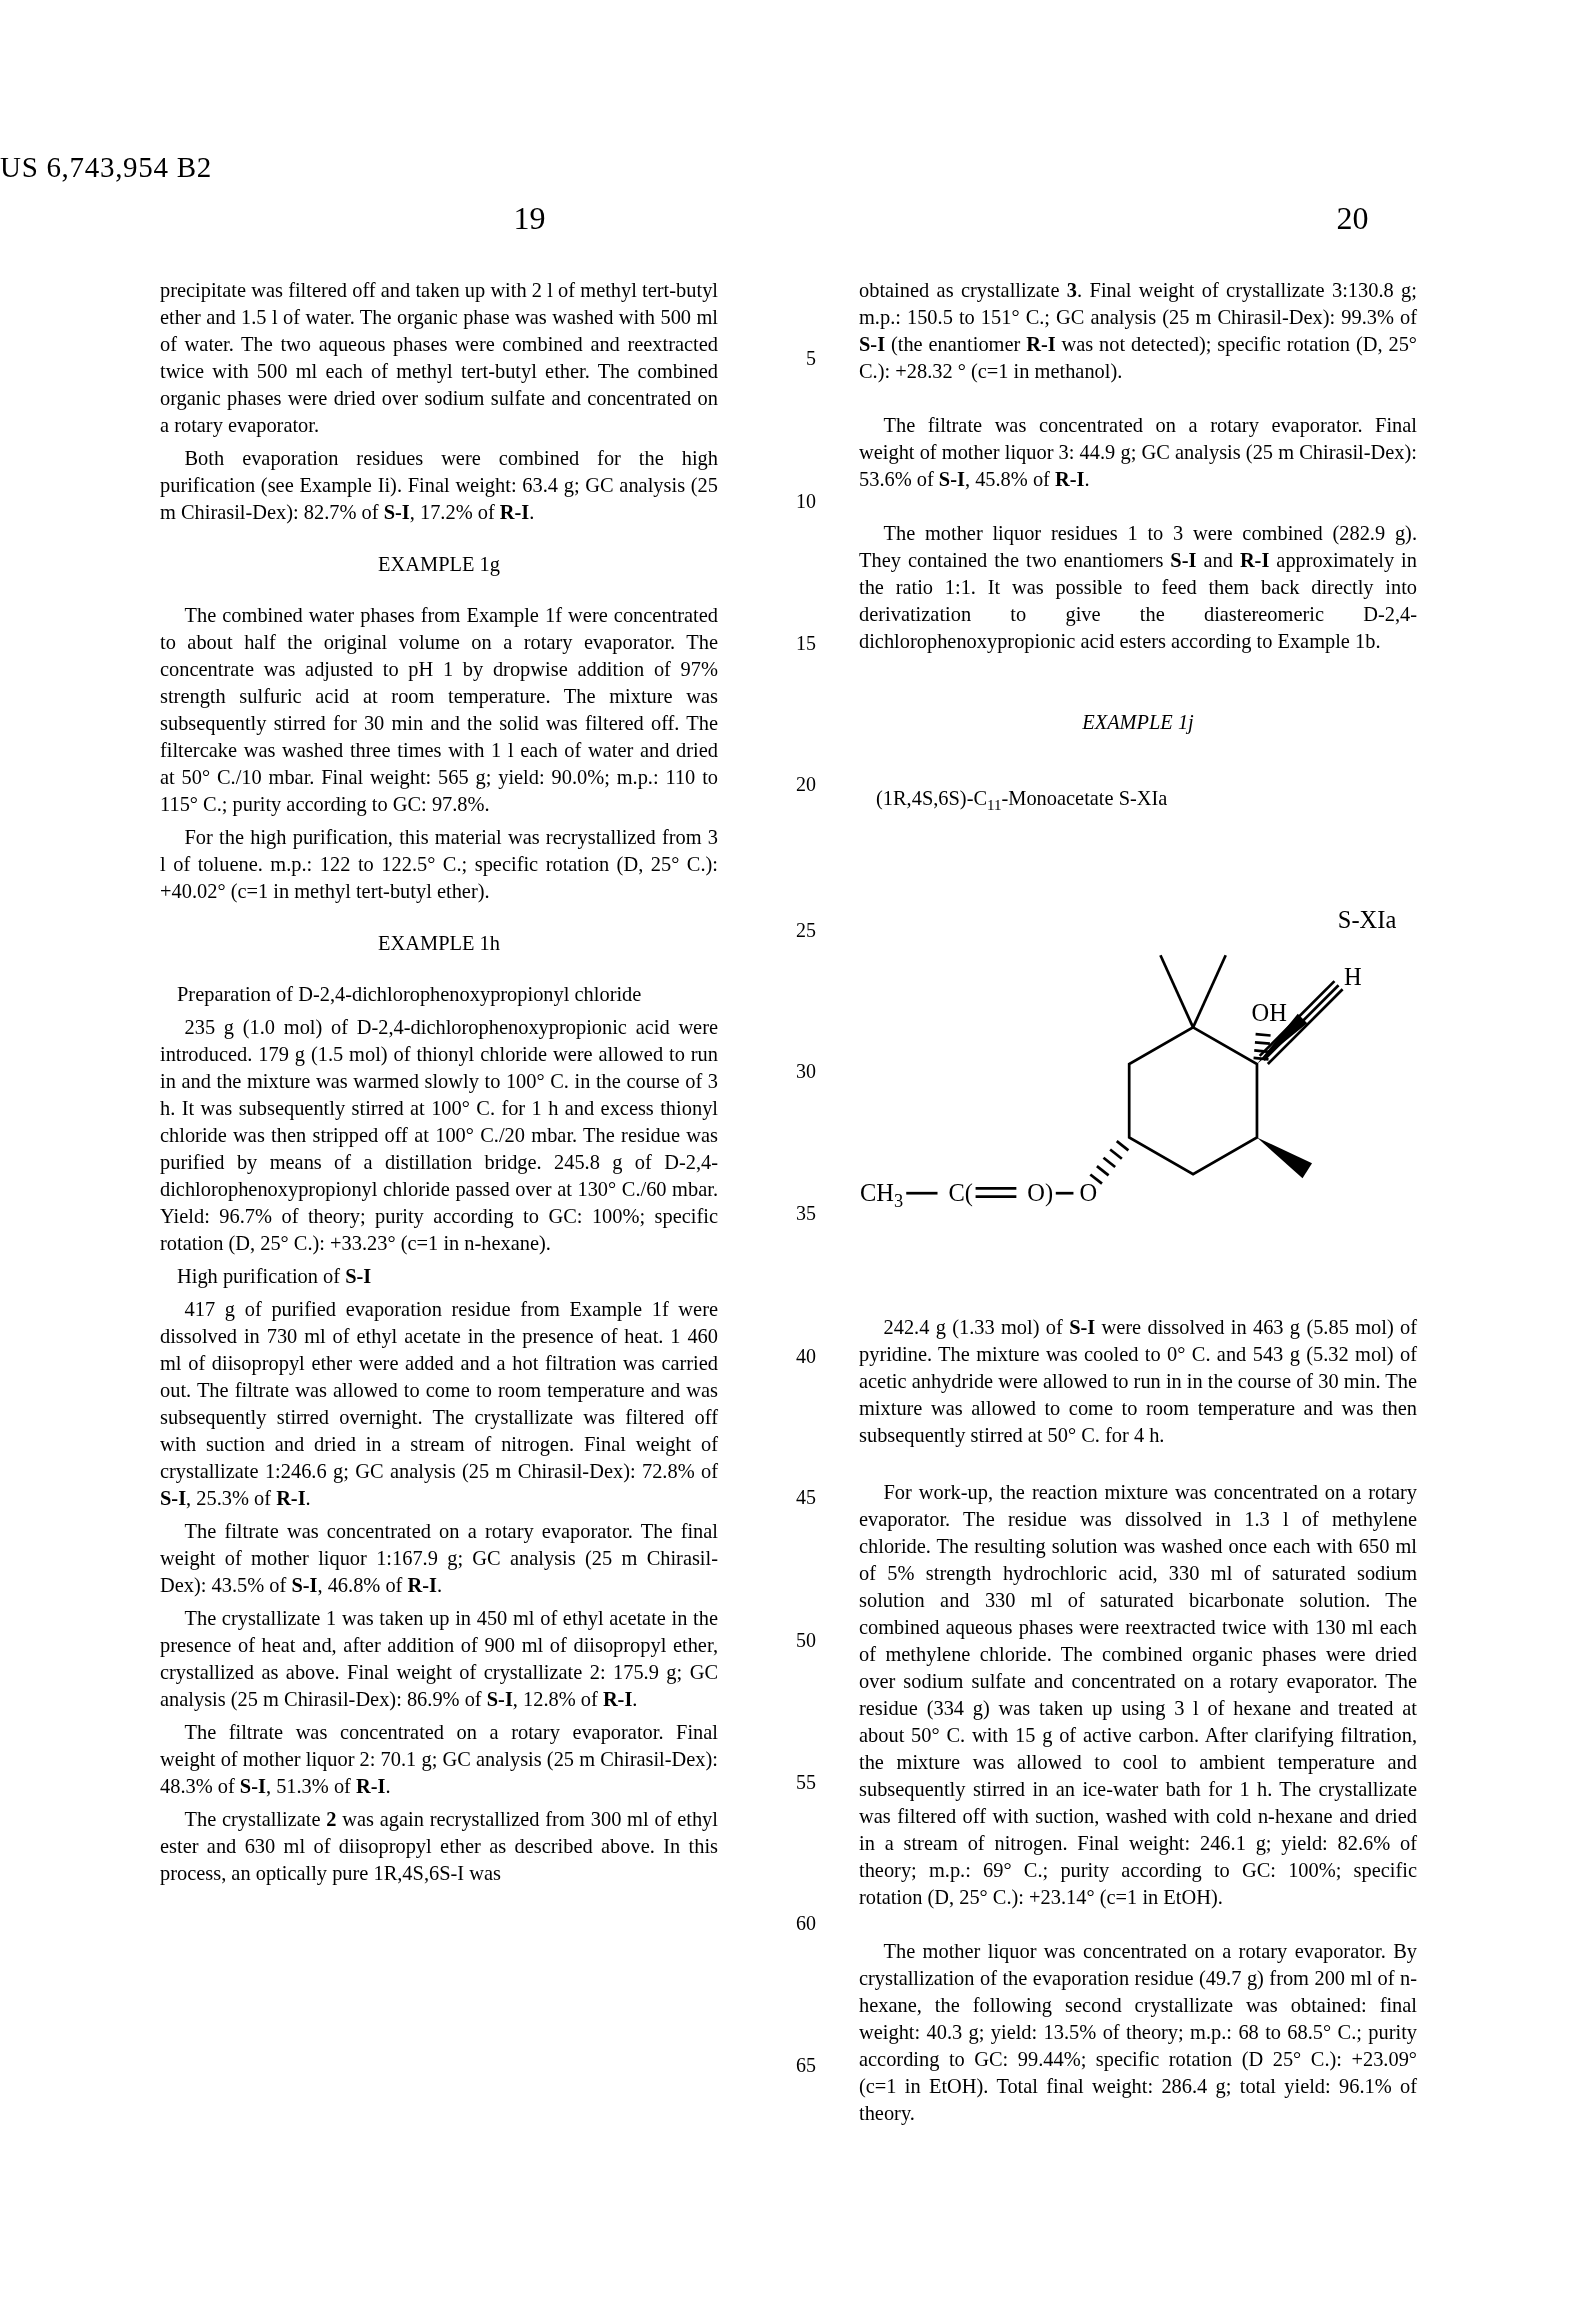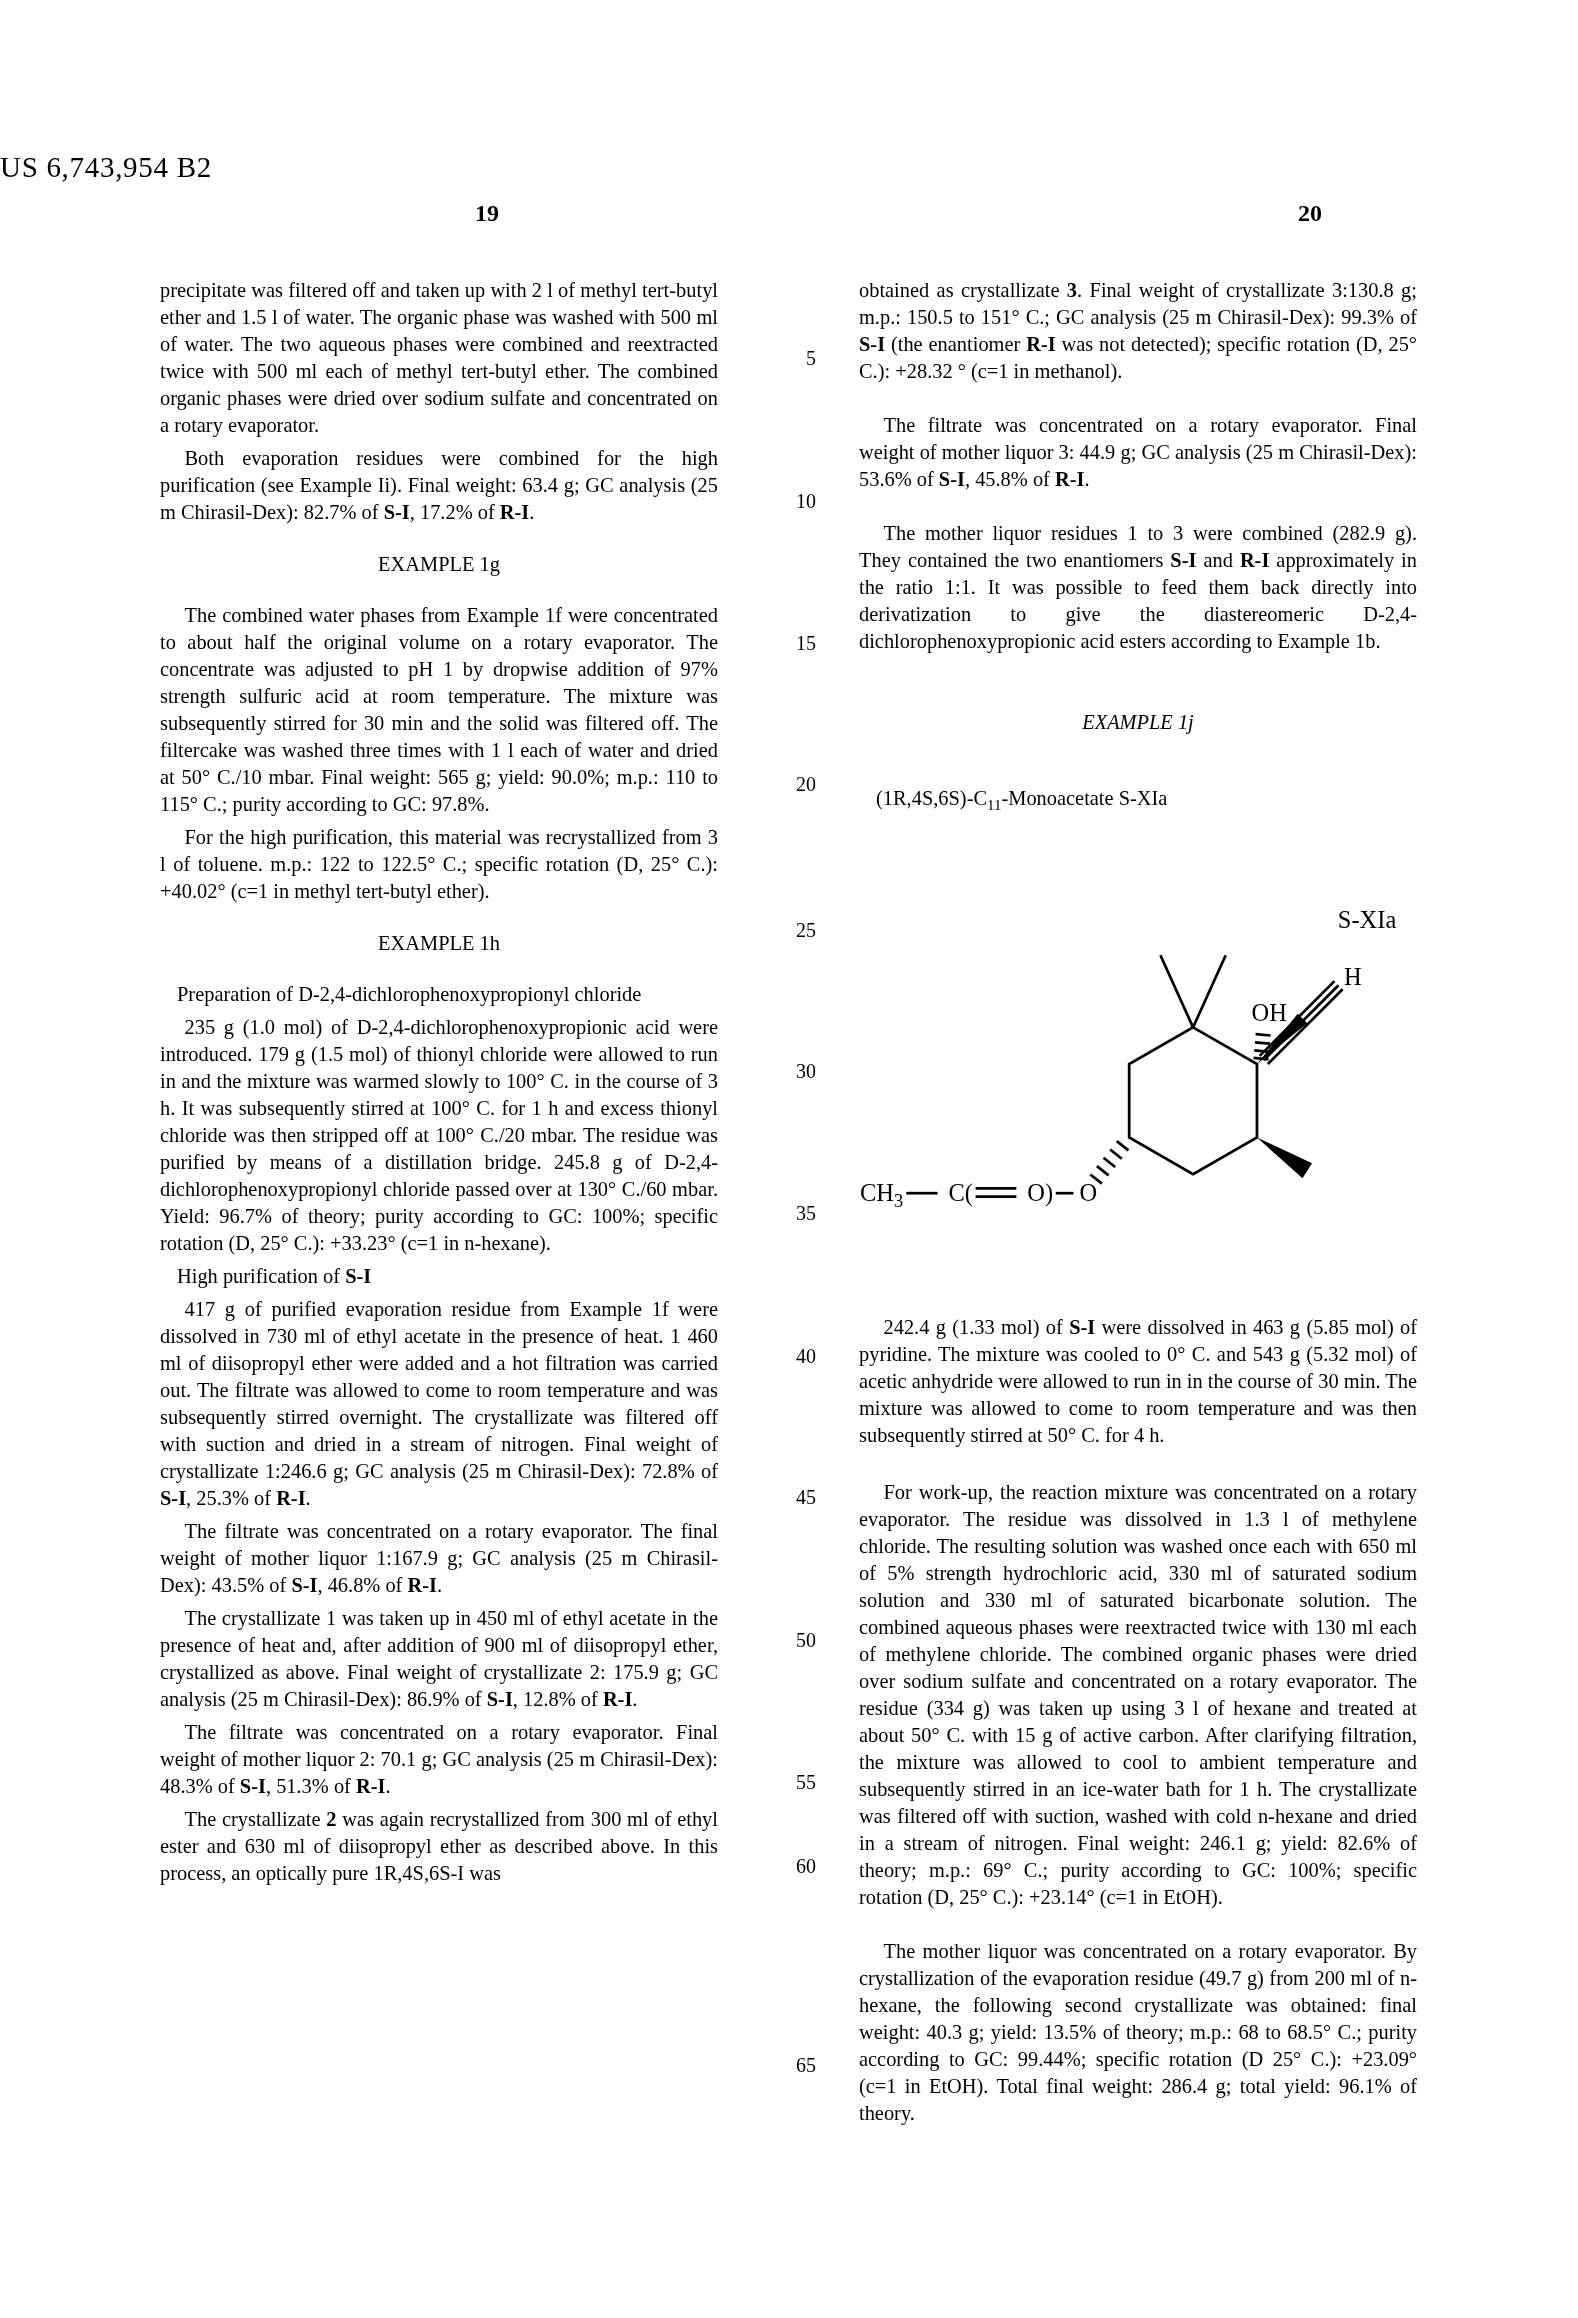"19" .colnum { font-size: 24px -> 32px; font-weight: bold -> normal; text-align: left -> center }
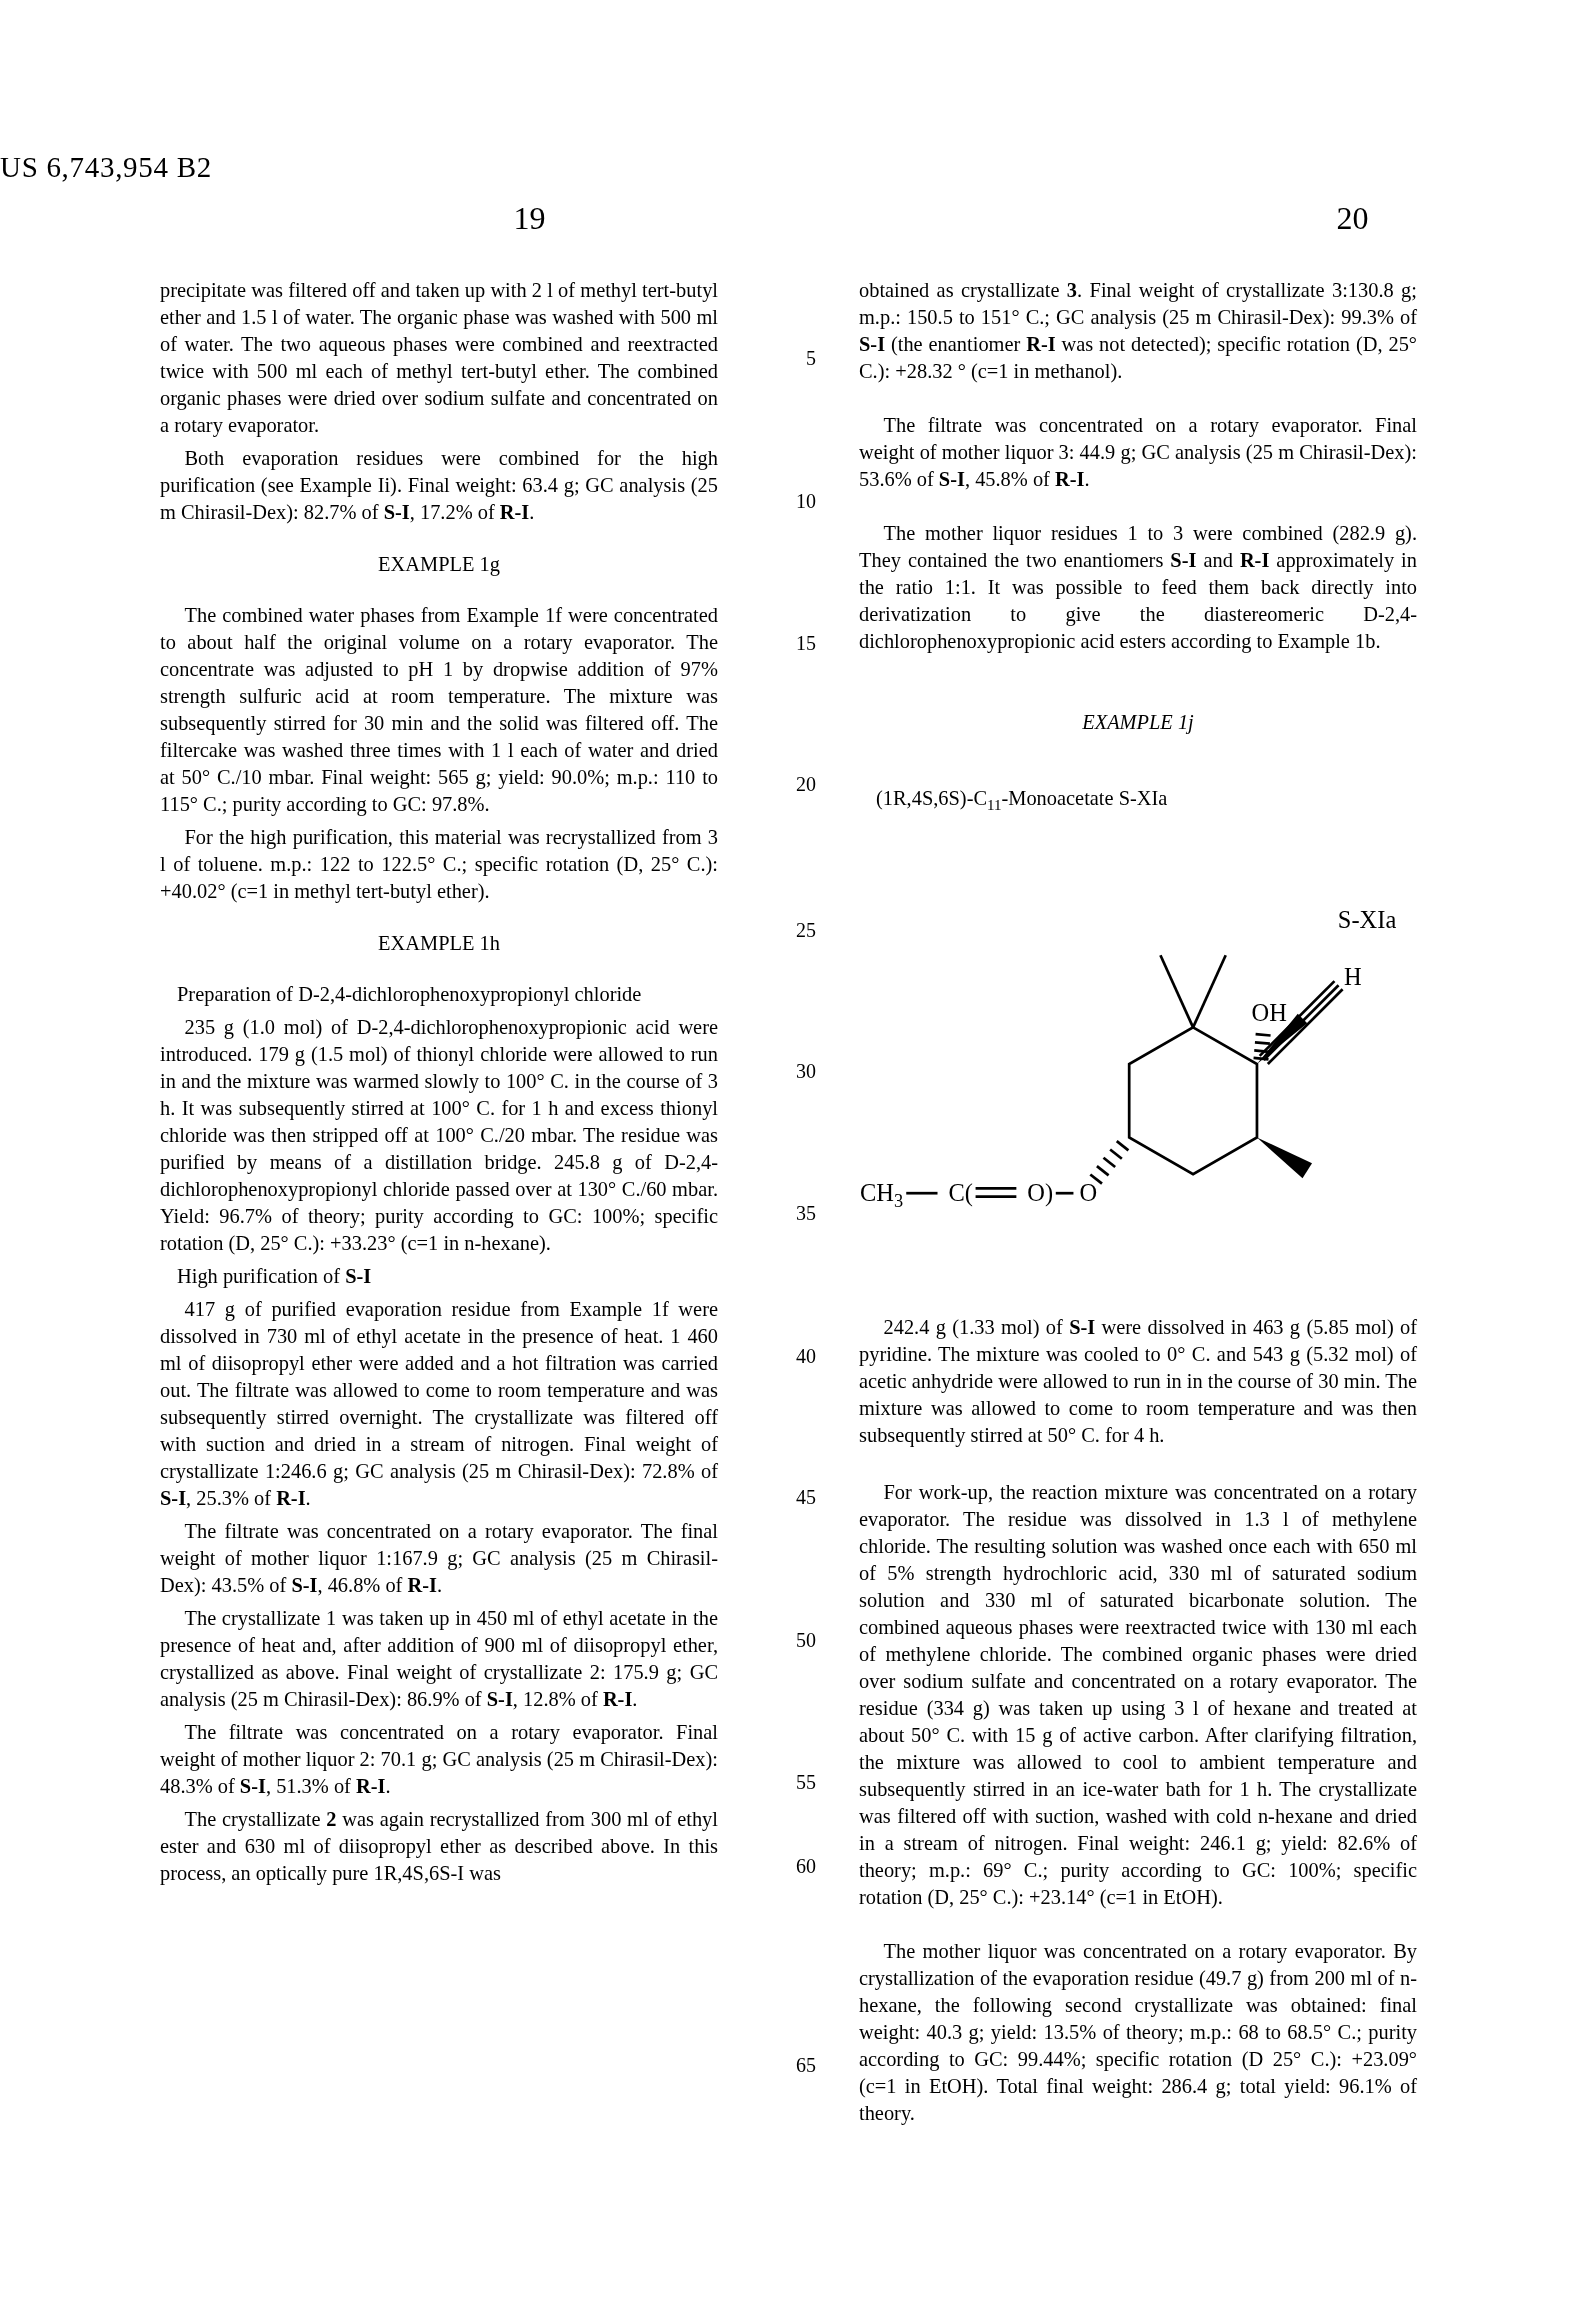"60" div.gutter-num { top: 1856px -> 1913px }
